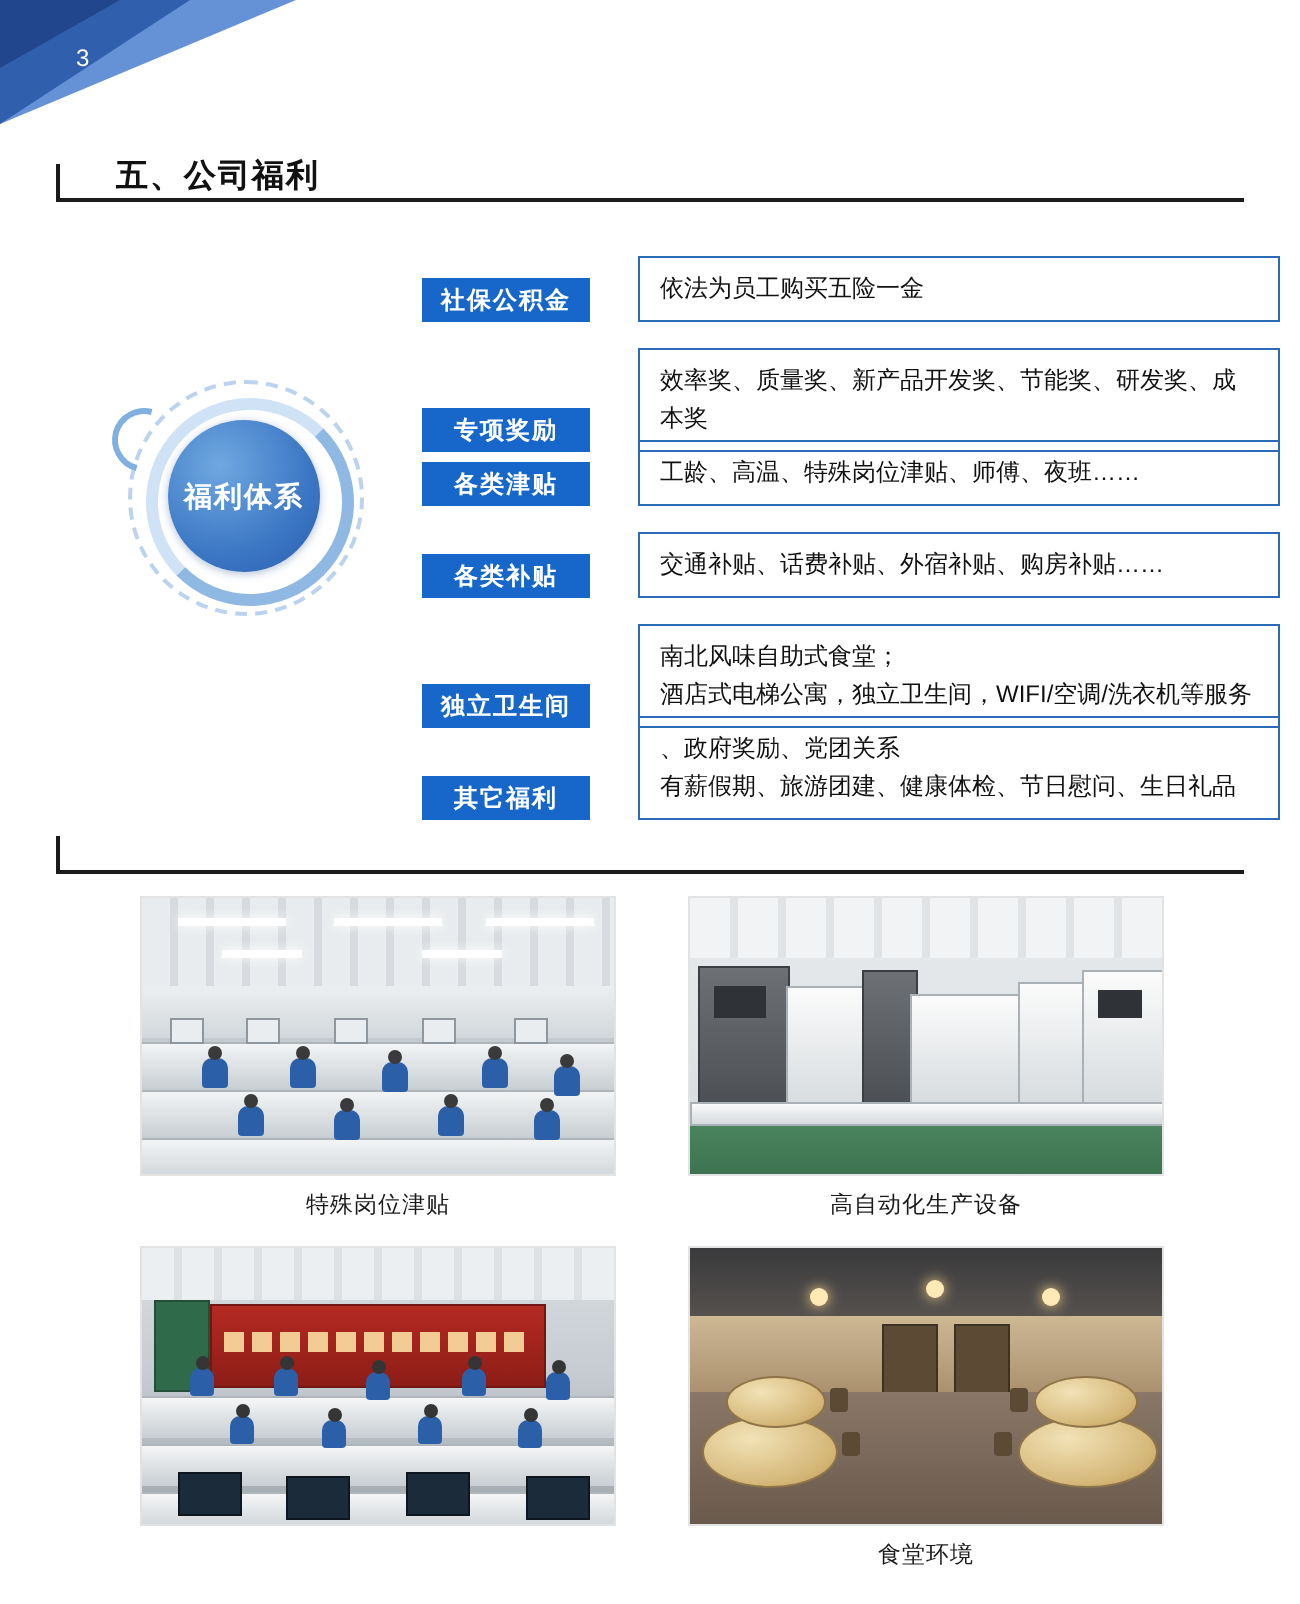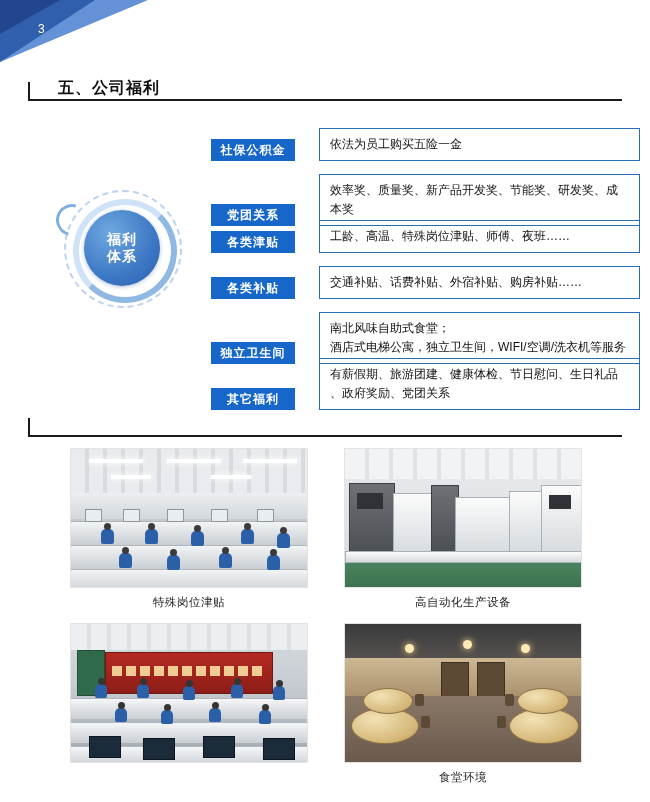"党团关系" div.wlabel { text: 党团关系 -> 专项奖励 }
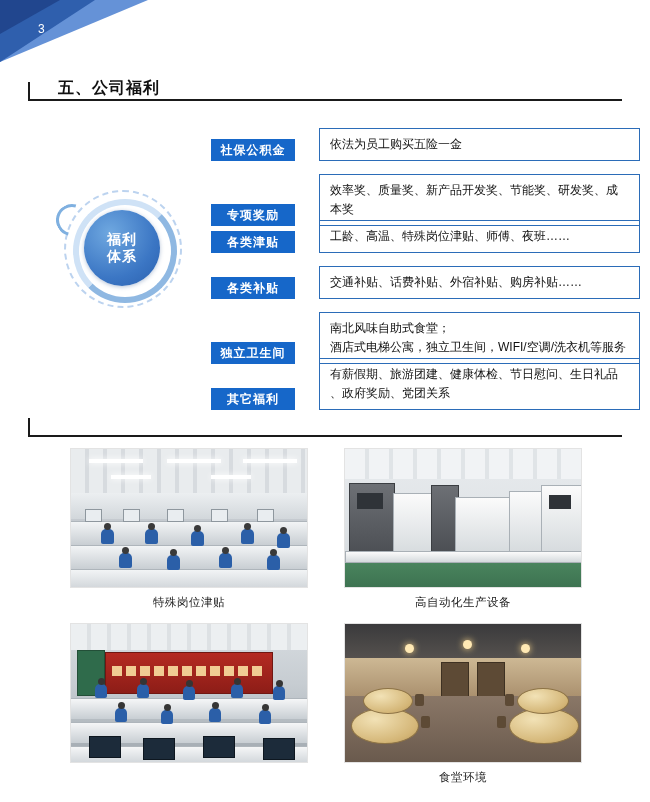"福利" .emblem .emblem-text { flex-direction: column -> row }
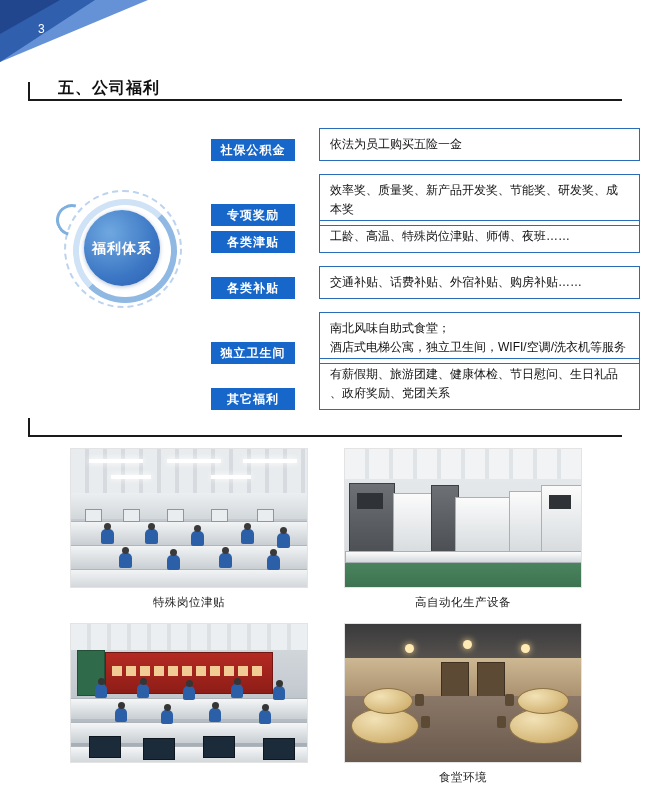"有薪假期、旅游团建、健康体检、节日慰问、生日礼品" span.line { order: before "、政府奖励、党团关系" -> after "、政府奖励、党团关系" }
